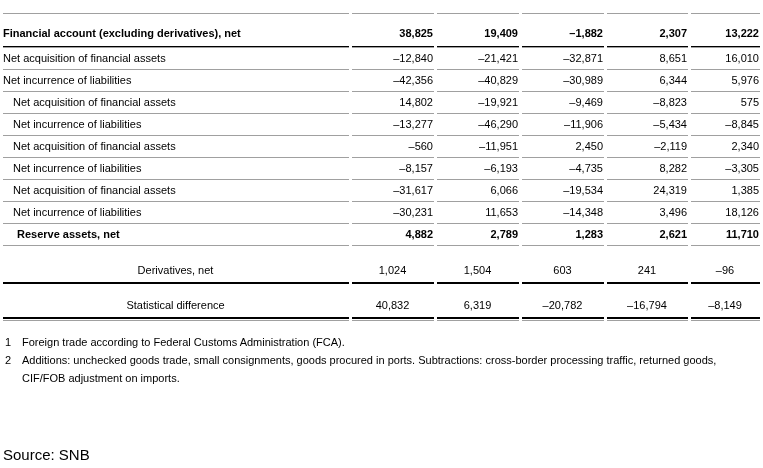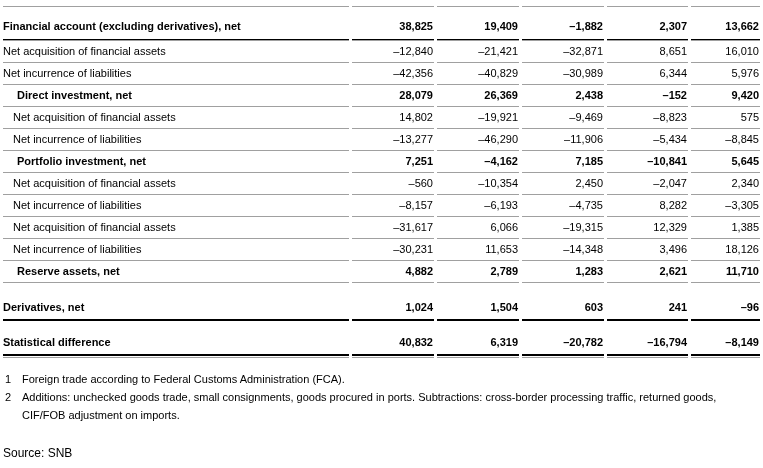"Financial account (excluding" table.data-table { margin-top: 6px -> 13px }
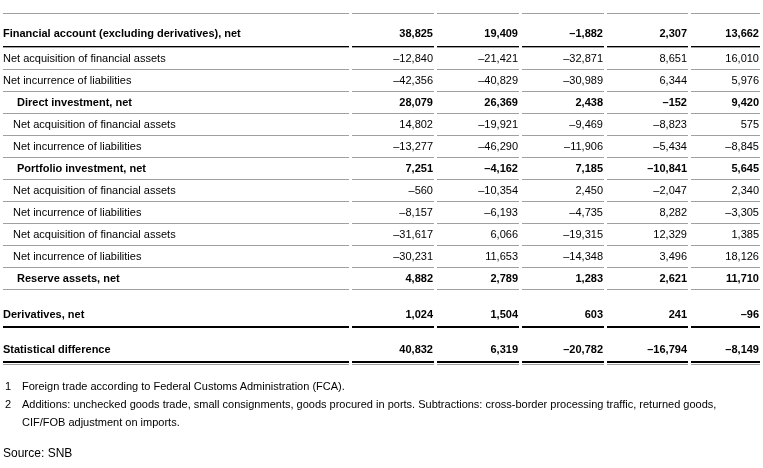"13,662" td.value-cell { text: 13,662 -> 13,222 }
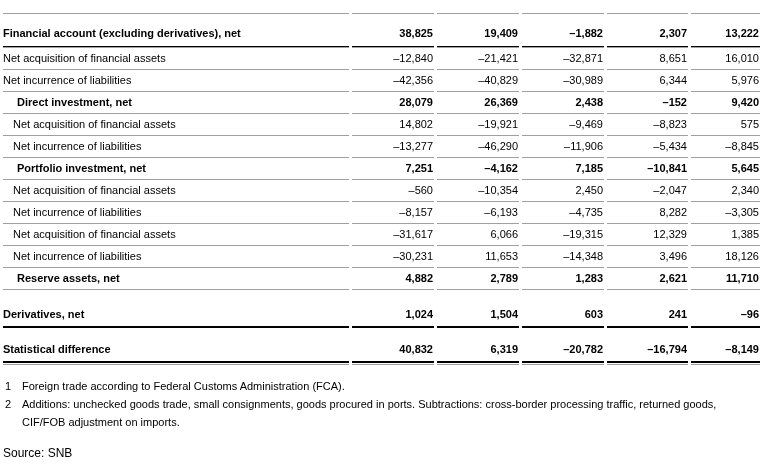"Direct investment, net" tr.section { html: <tr> <td>Direct investment, net</td> <td>28,079</td> <td>26,369</td> <td>2,438</td> <td>–152</td> <td>9,420</td> </tr> -> none }
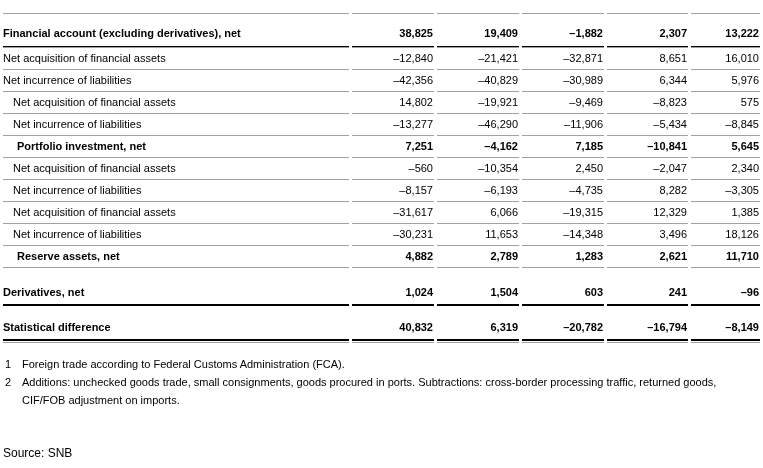"Portfolio investment, net" tr.section { html: <tr> <td>Portfolio investment, net</td> <td>7,251</td> <td>–4,162</td> <td>7,185</td> <td>–10,841</td> <td>5,645</td> </tr> -> none }
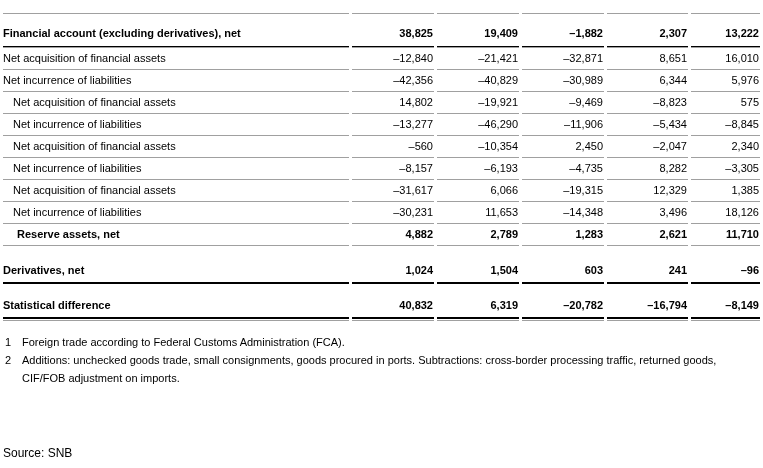"–10,354" td.value-cell { text: 10,354 -> 11,951 }
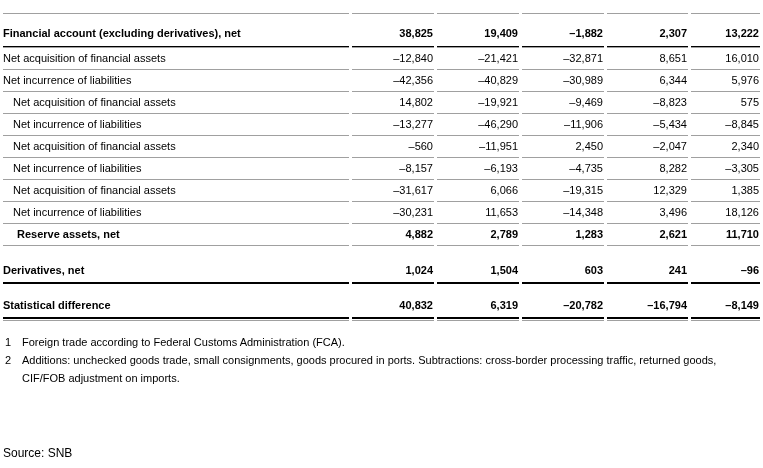"–2,047" td.value-cell { text: 2,047 -> 2,119 }
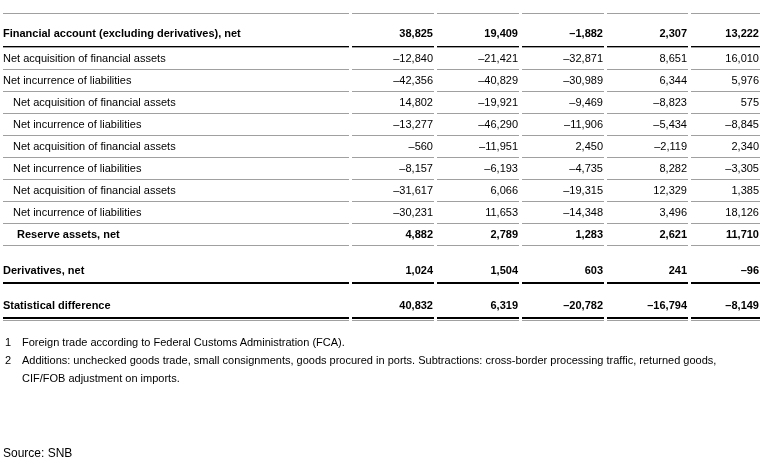"–19,315" td.value-cell { text: 19,315 -> 19,534 }
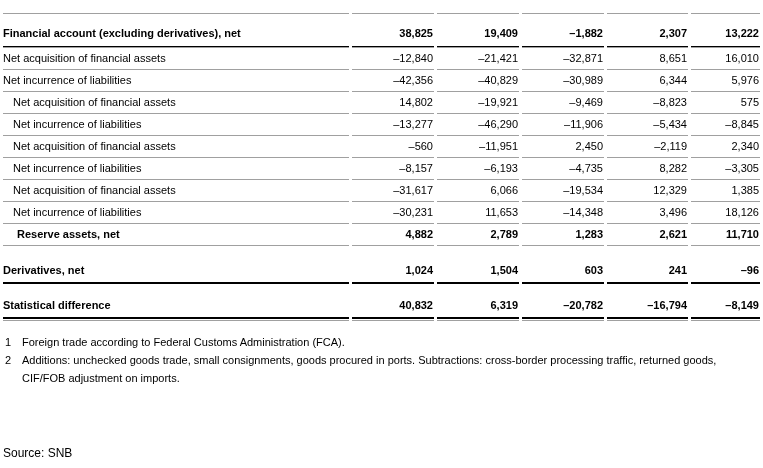"12,329" td.value-cell { text: 12,329 -> 24,319 }
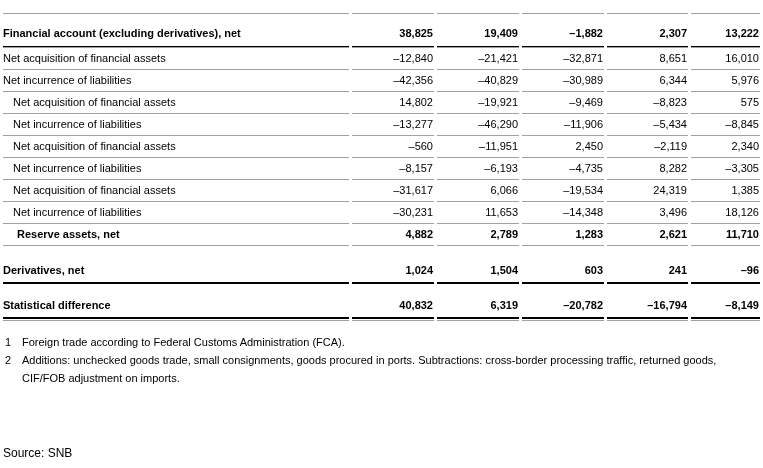"Derivatives, net" tr.standalone td, tr.standalone-last td { font-weight: bold -> normal; text-align: none -> center }
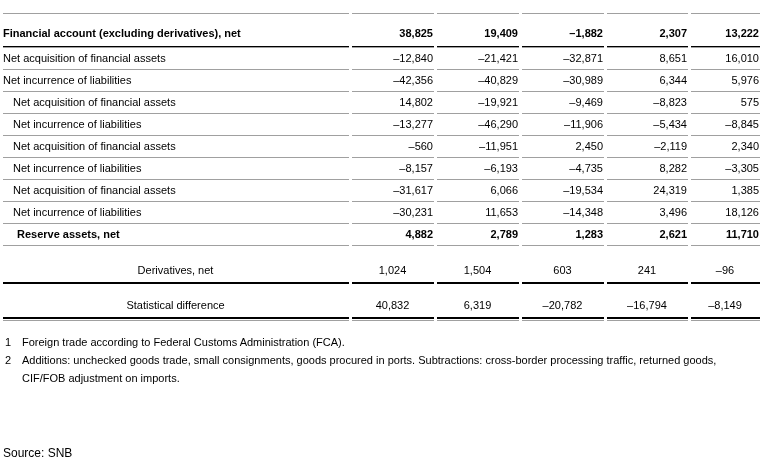"Source: SNB" .source { font-size: 12px -> 15px }
